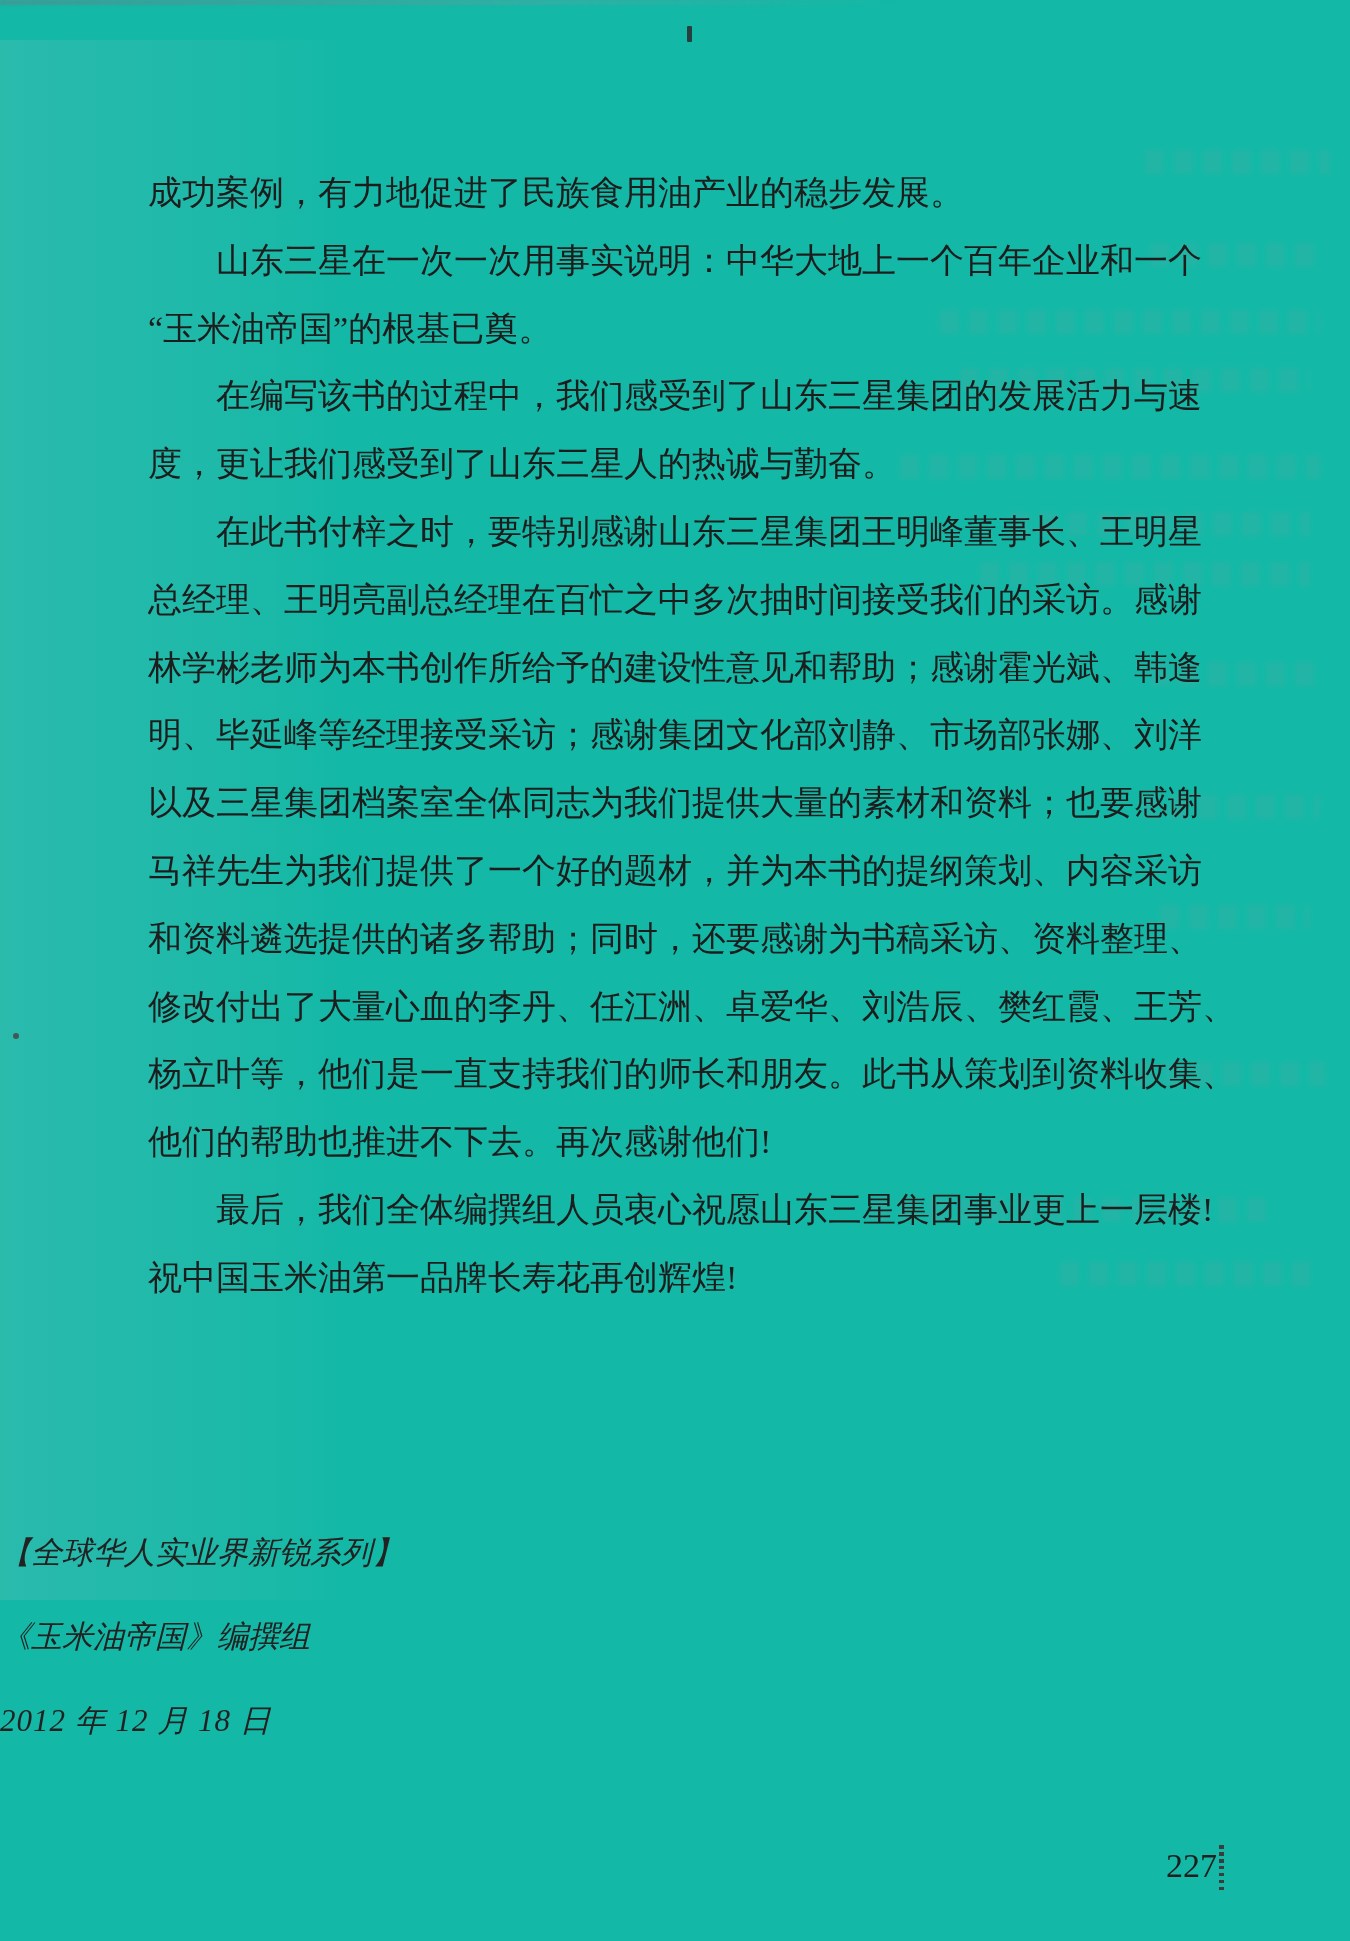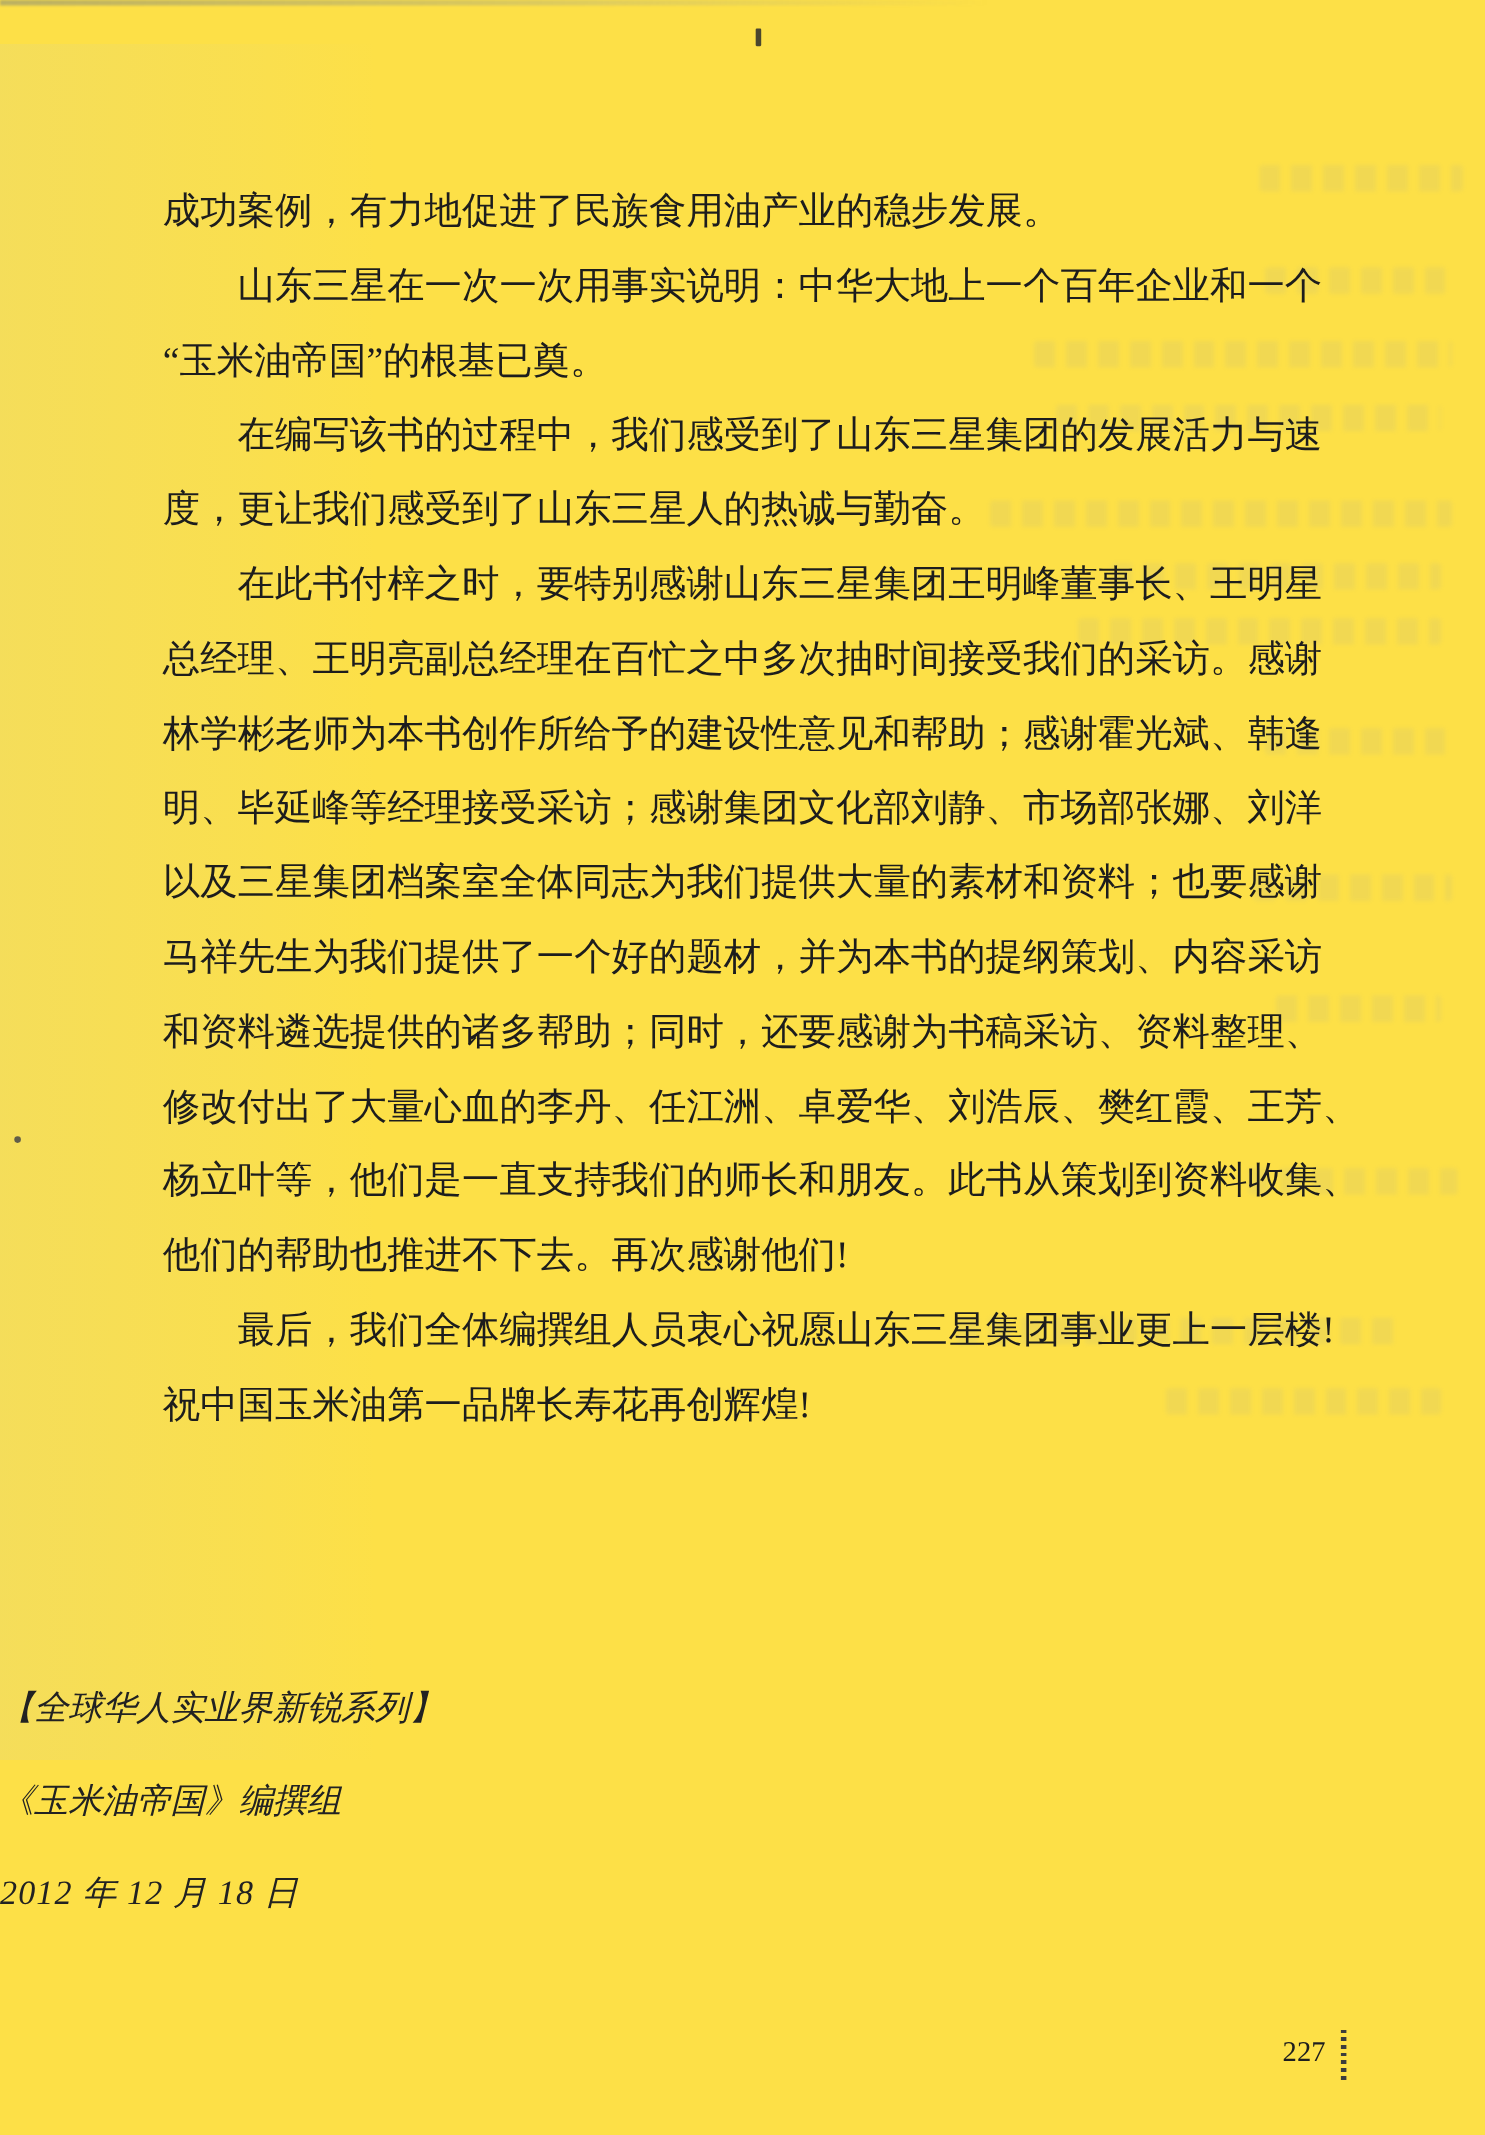"成功案例，有力地促进了民族食用油产业的稳步发展。" .page { background: #fde047 -> #14b8a6 }
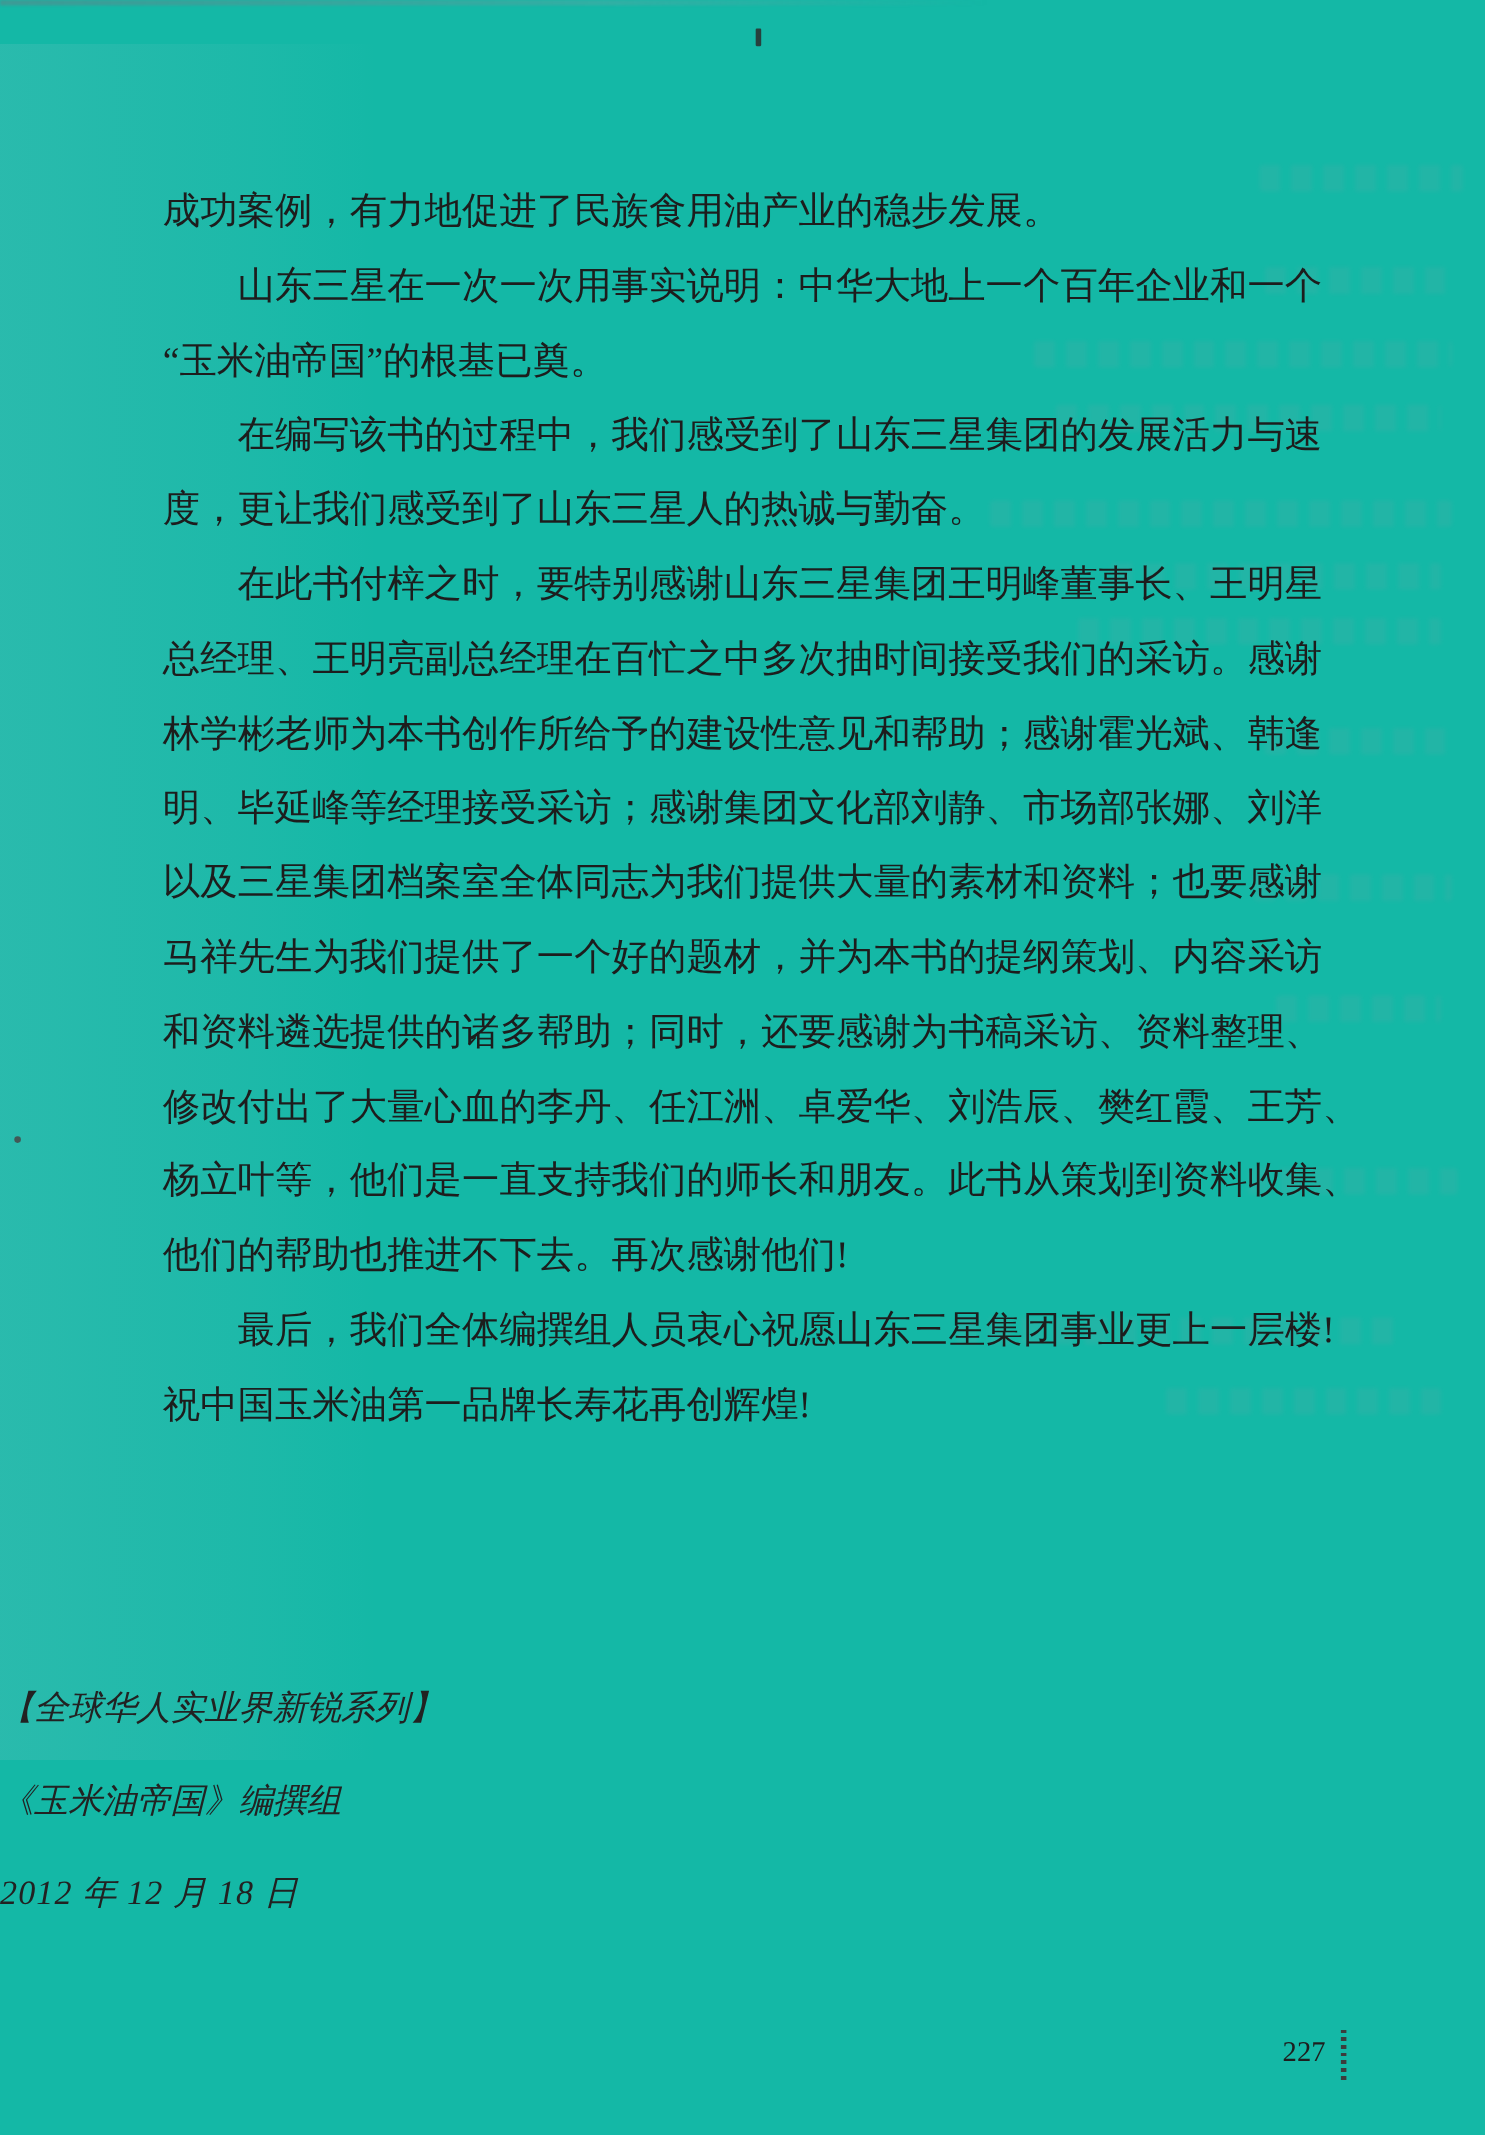"227" .pagenum { font-size: 26px -> 34px }
